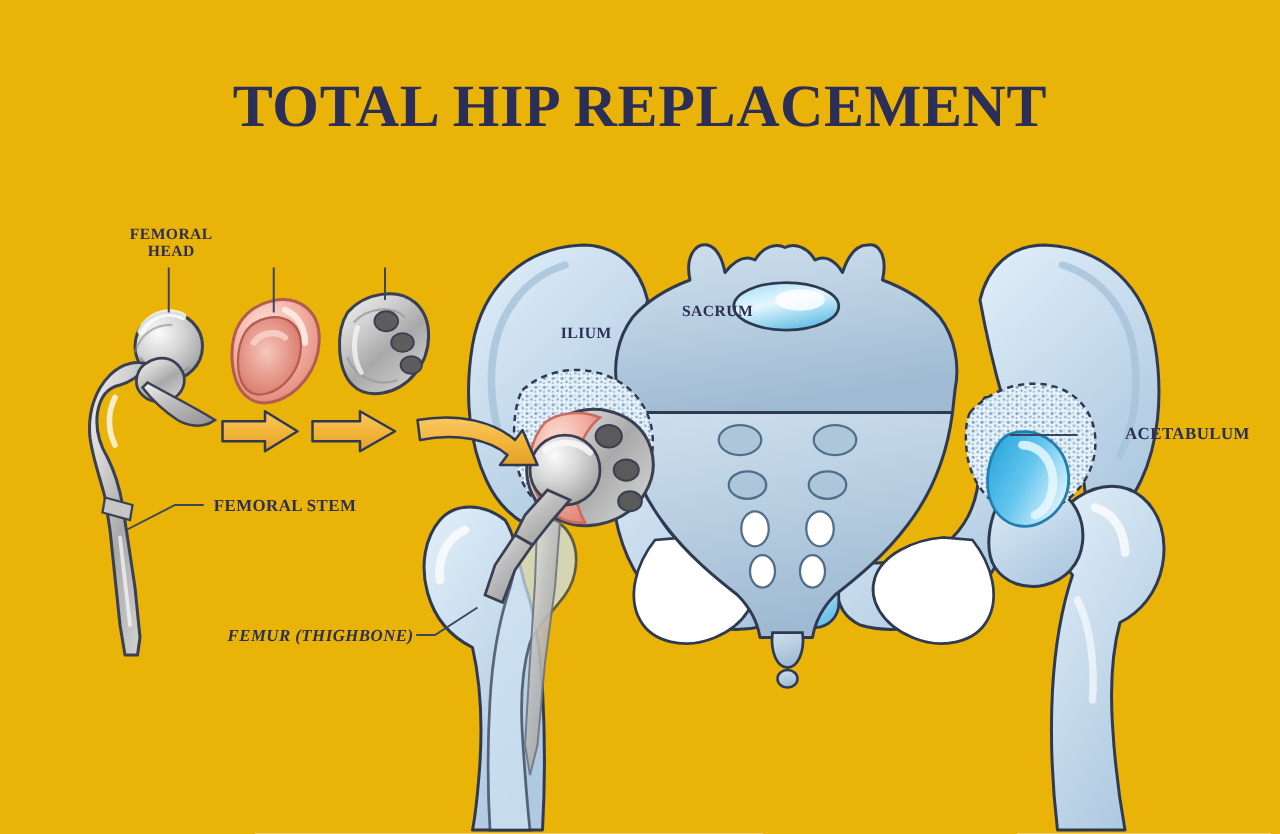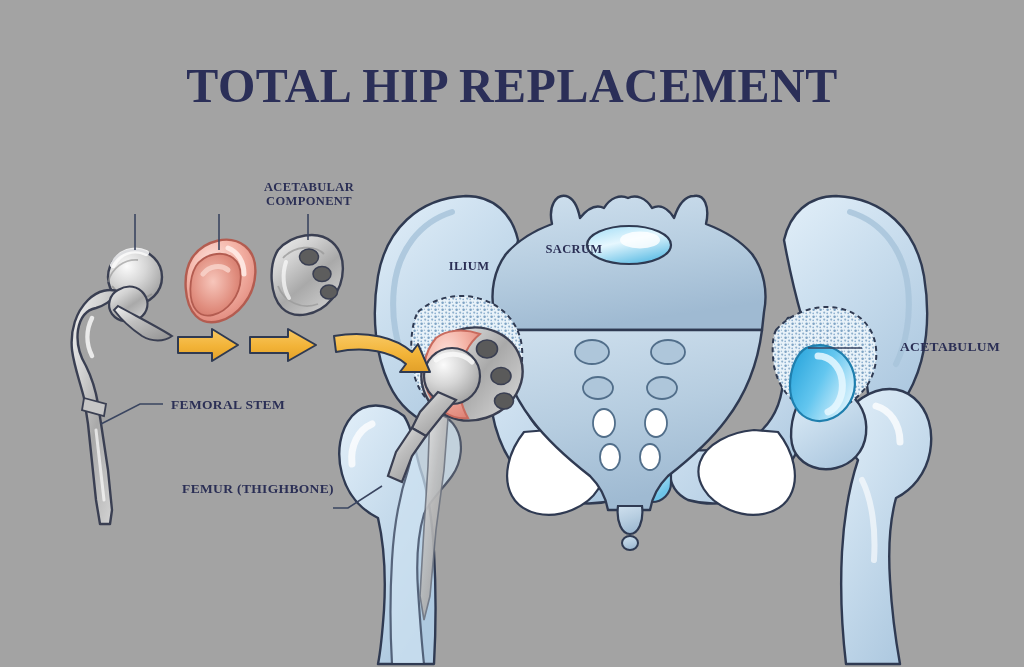"TOTAL HIP REPLACEMENT" #stage { background: #a3a3a3 -> #eab308 }
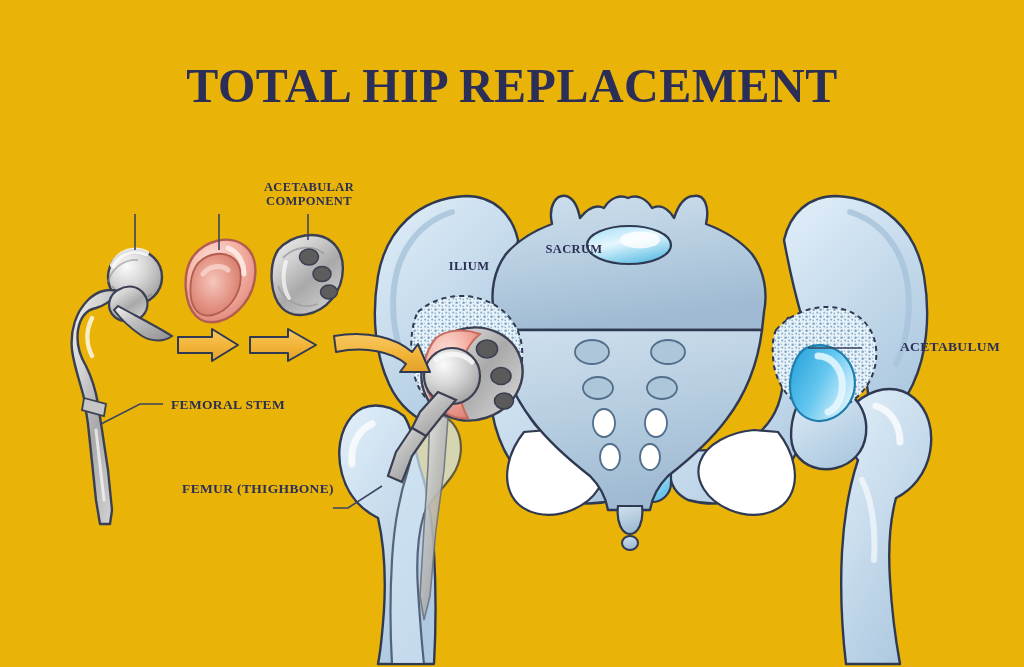"FEMORAL" div.lbl { html: none -> <div>FEMORAL HEAD</div> }
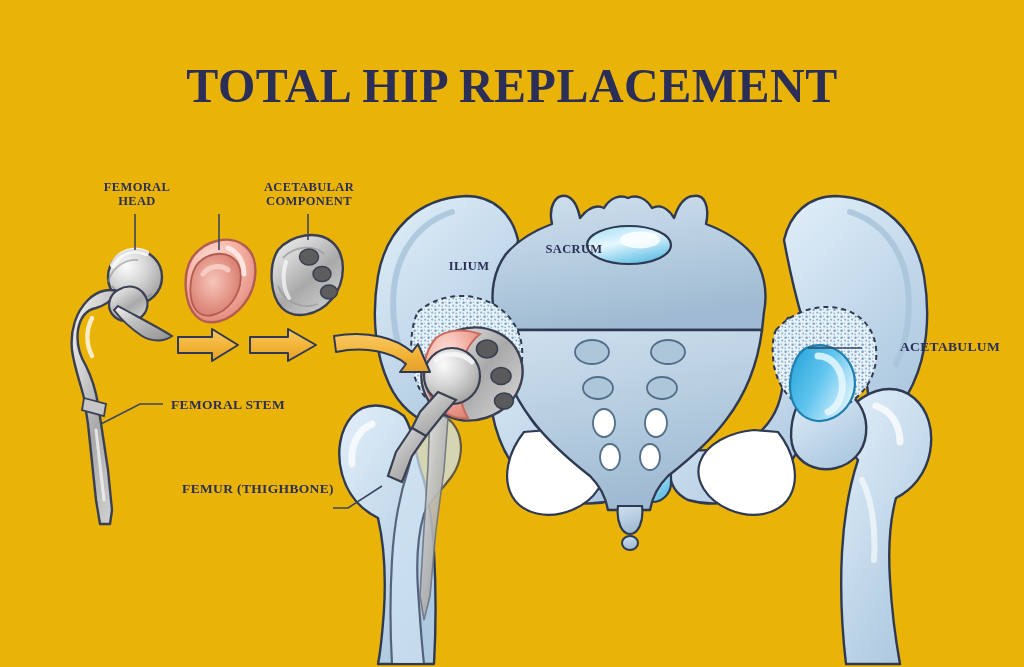"ACETABULAR" div.lbl { html: <div>ACETABULAR COMPONENT</div> -> none }
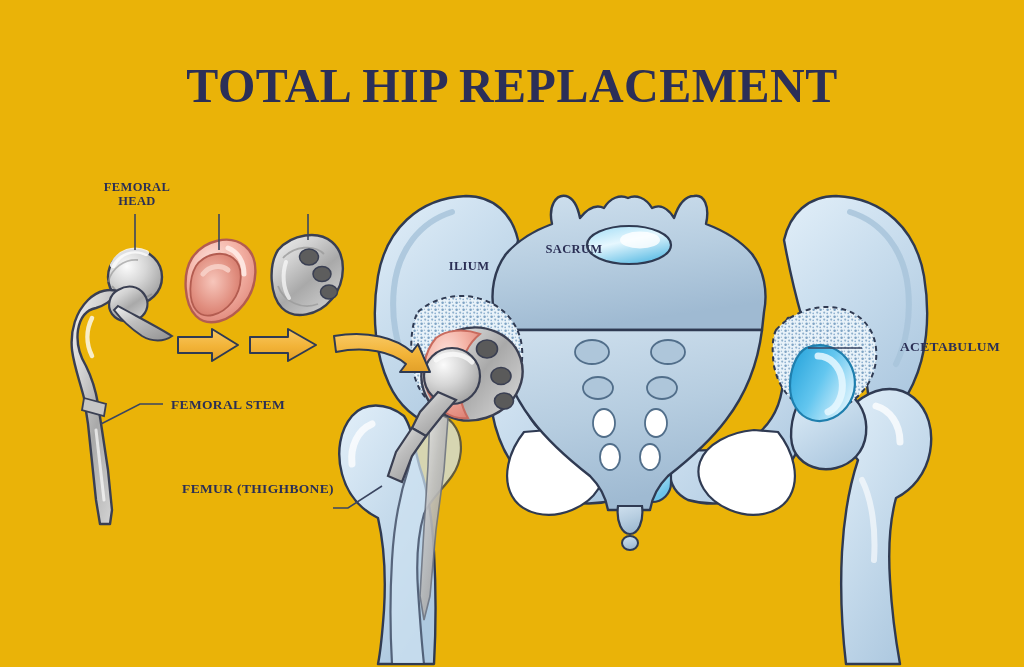"FEMUR (THIGHBONE)" div.lbl { font-style: none -> italic; text-align: center -> left; top: 481px -> 501px }
